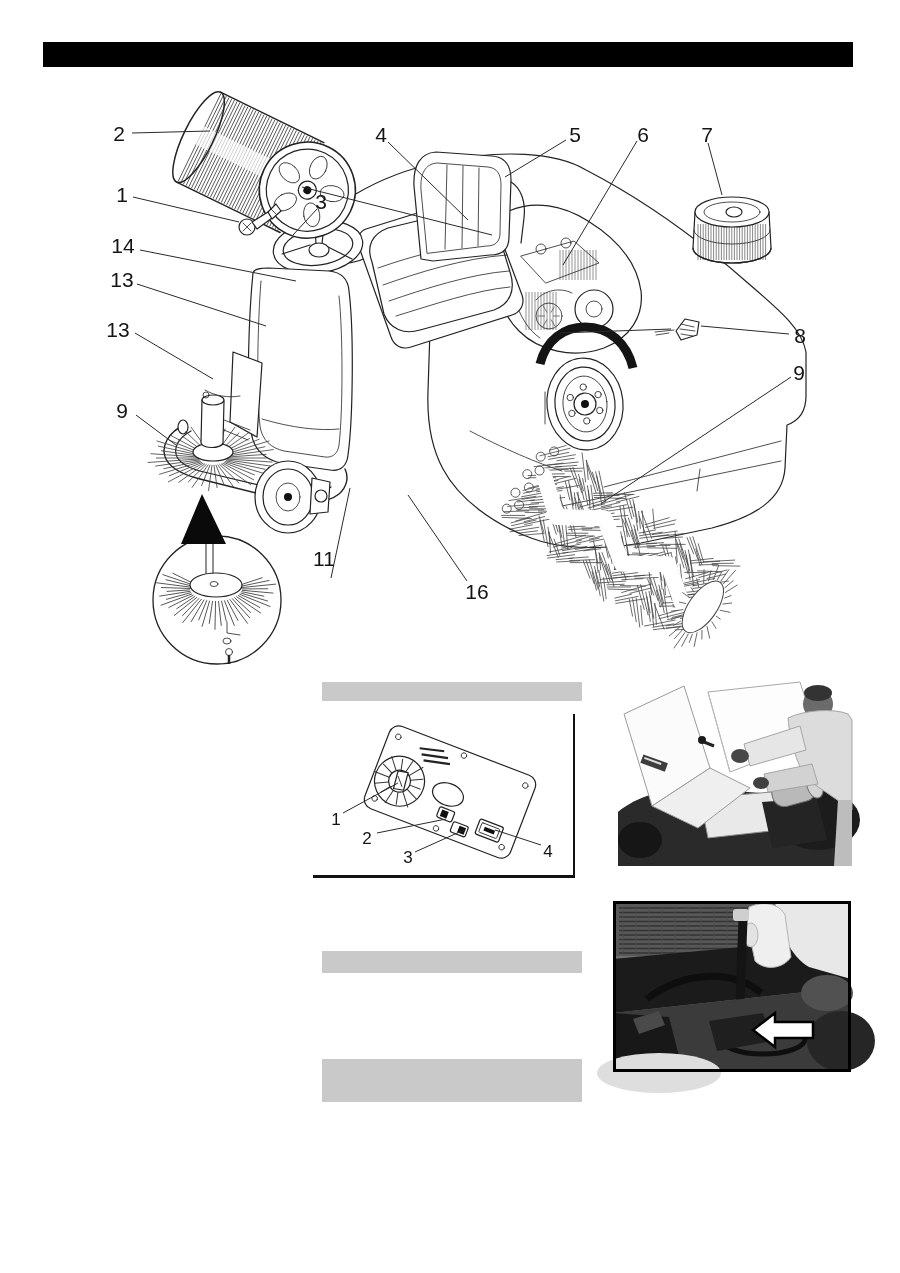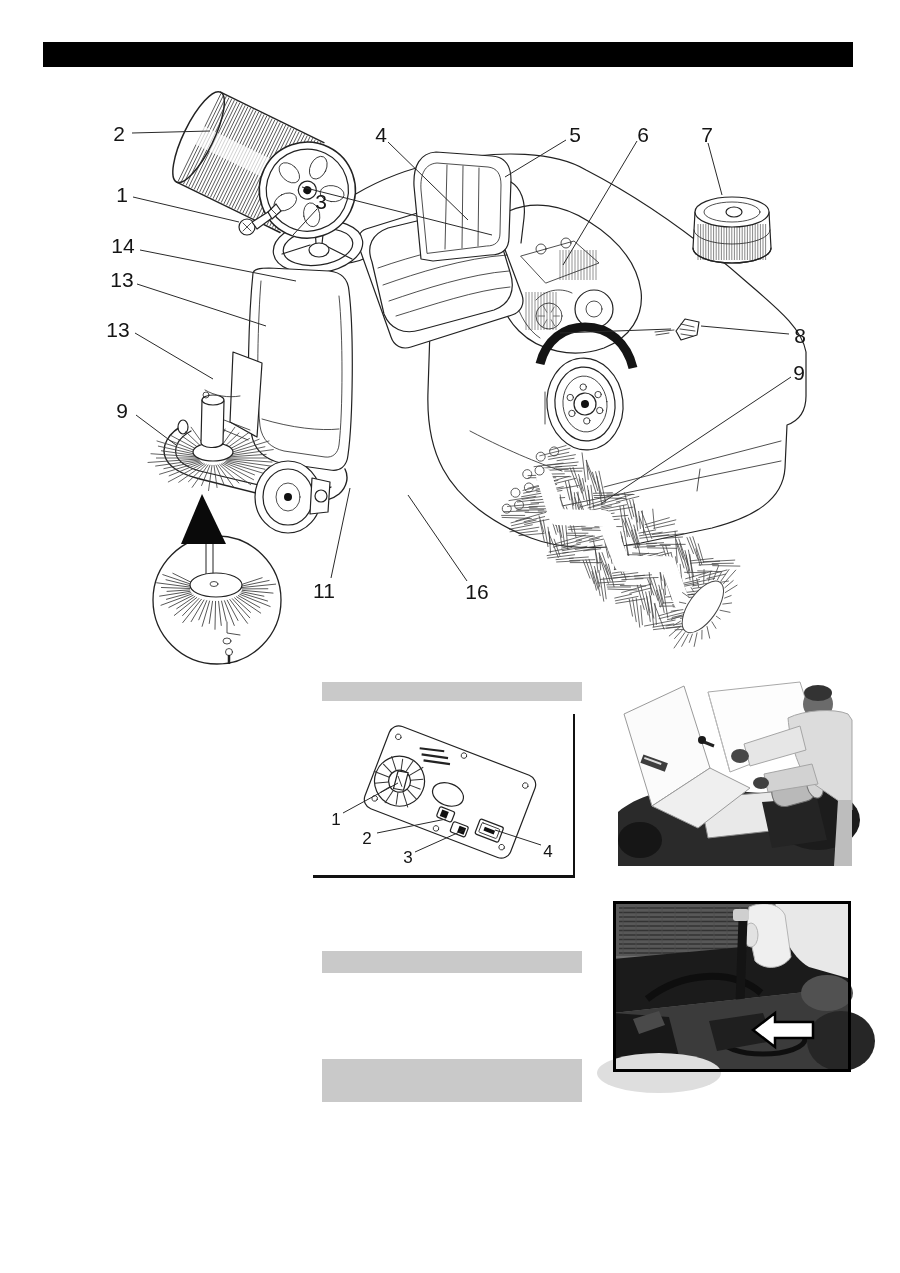"11" div.co { top: 590px -> 558px }
